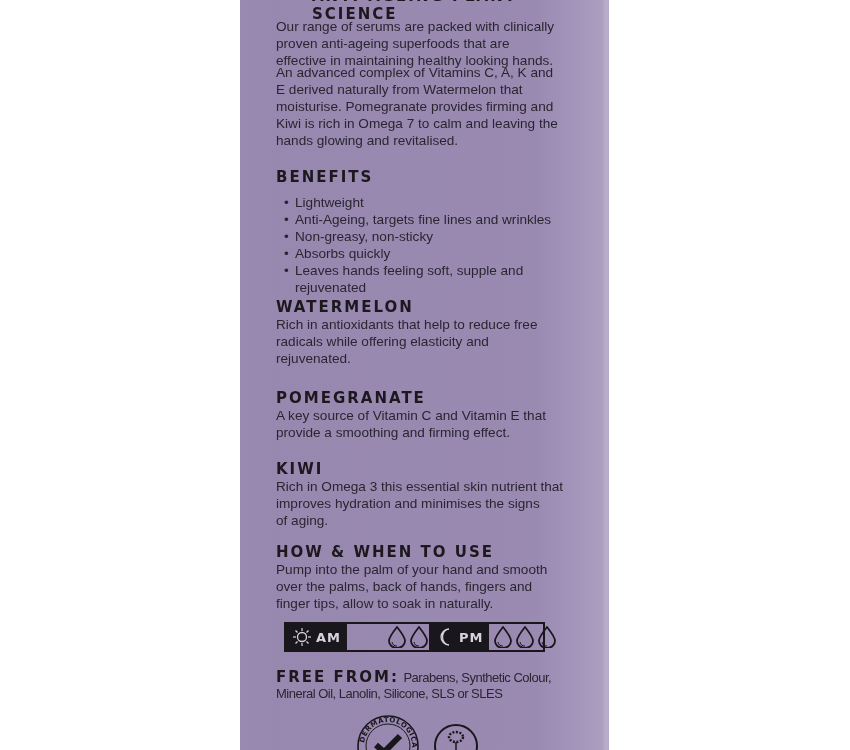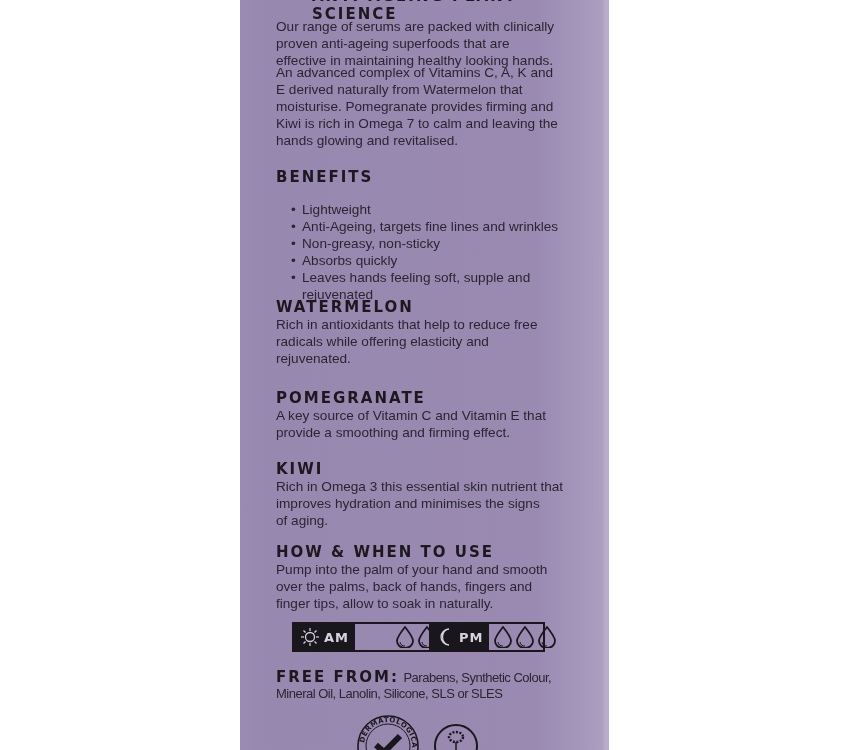"Lightweight" ul { margin: 15px -> 8px }
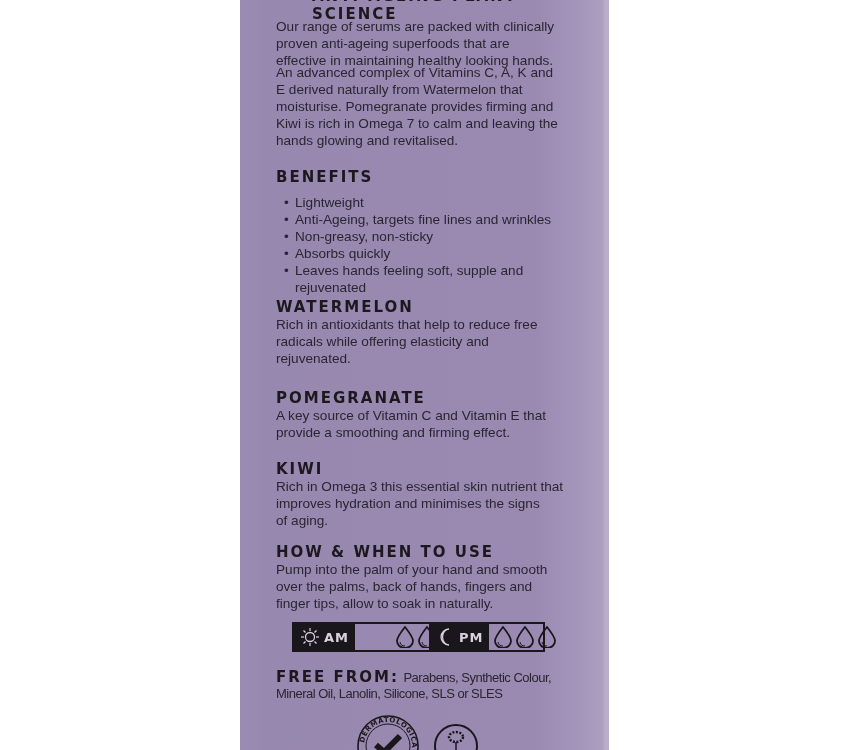"AM" div.ubox { left: 16px -> 8px }
